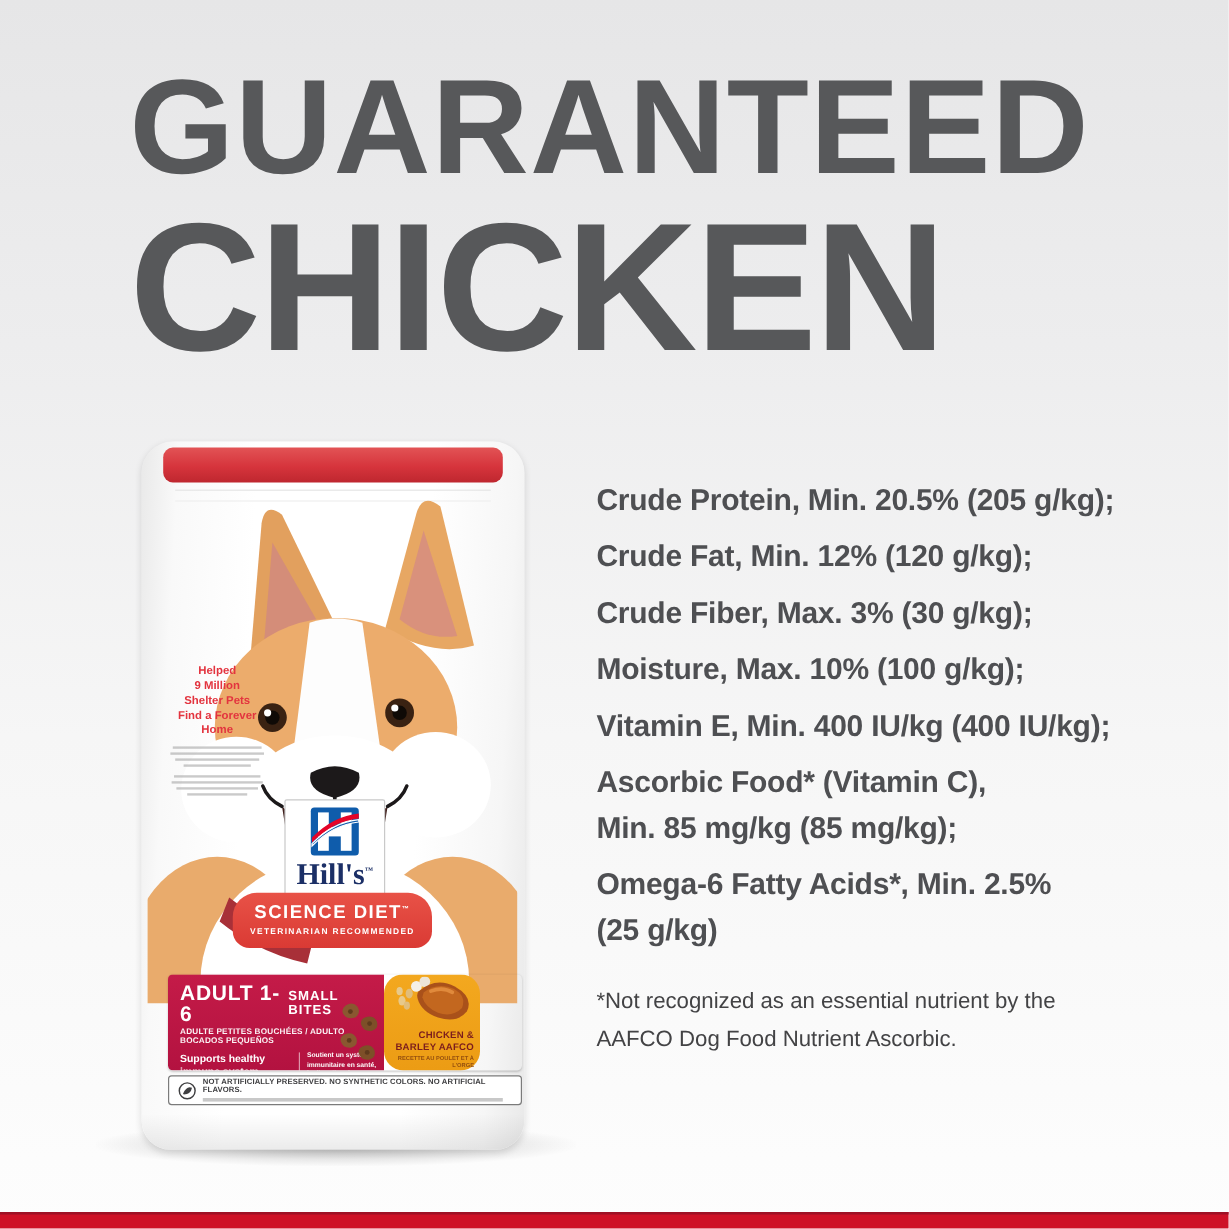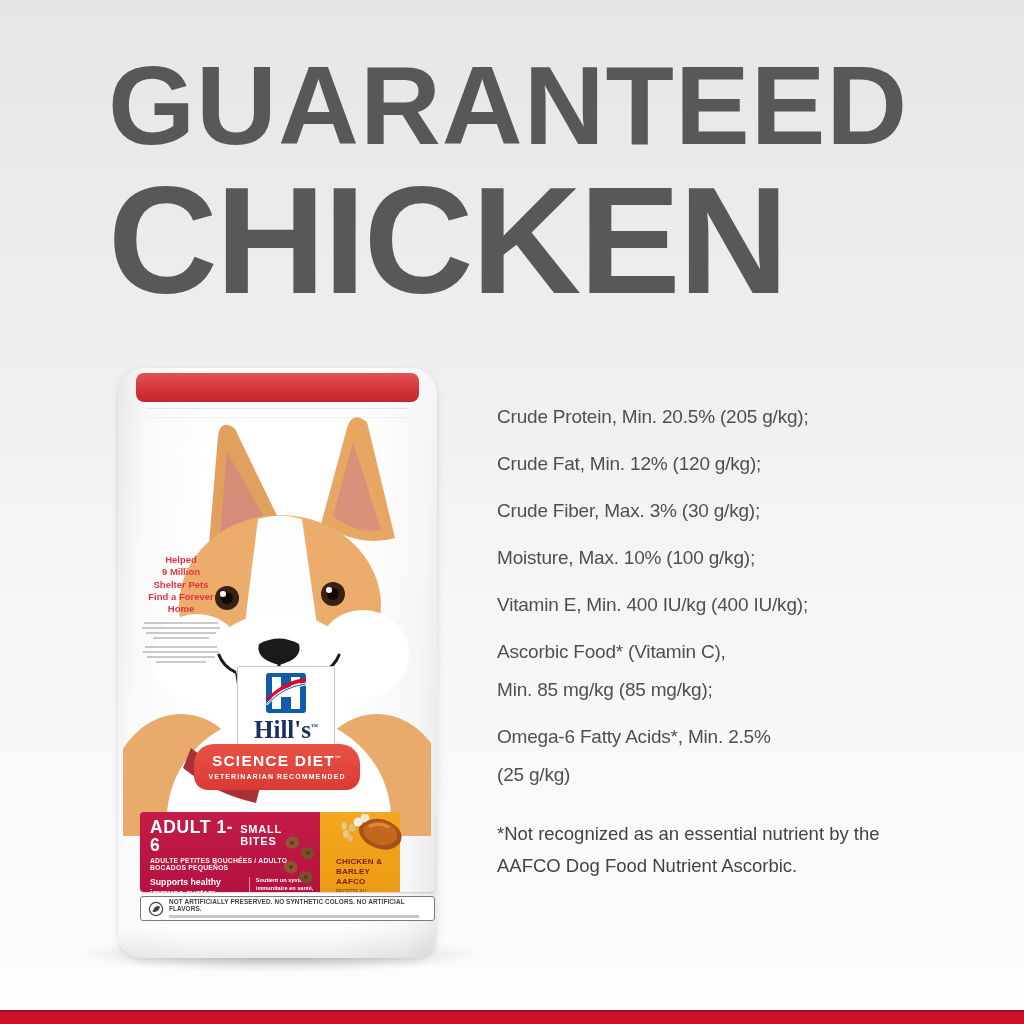"Crude Protein, Min. 20.5% (205" .ga-line { font-size: 19px -> 25px; font-weight: 400 -> 700 }
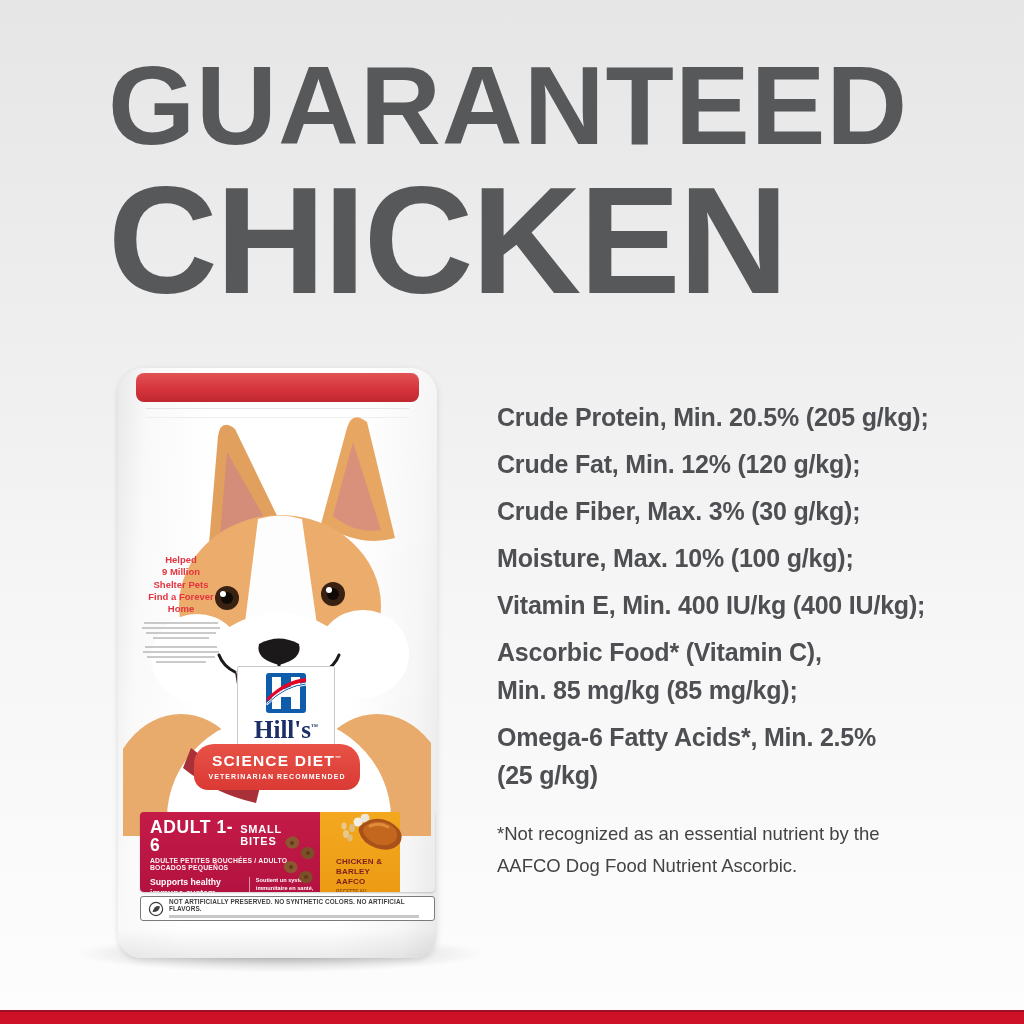"Hill's™" .logo-box { width: 98px -> 84px }
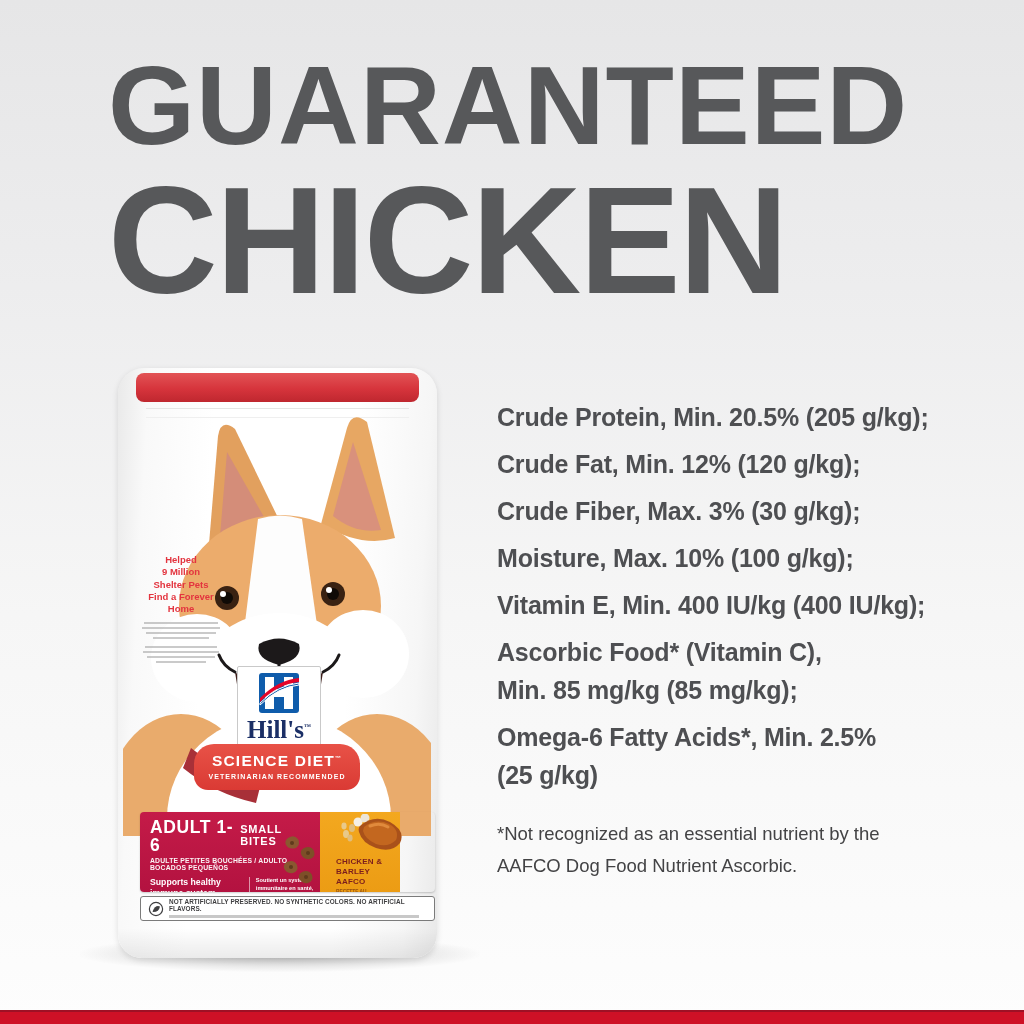"CHICKEN &" .gold-panel { border-radius: none -> 16px; padding: 2px 16px -> 2px 5px; text-align: left -> right }
